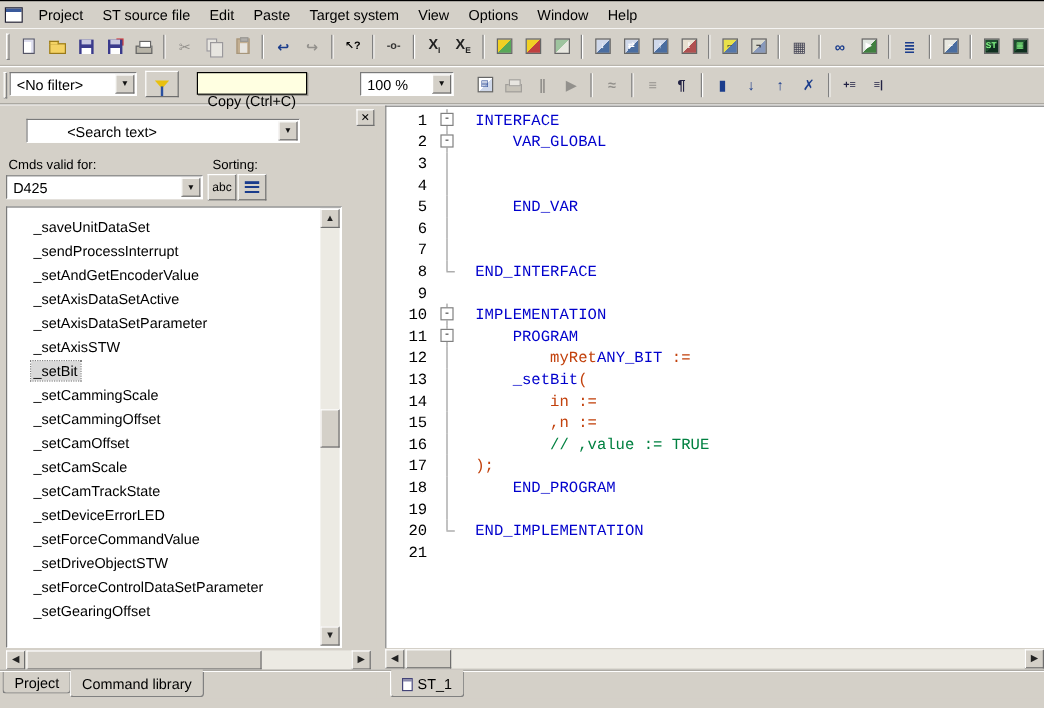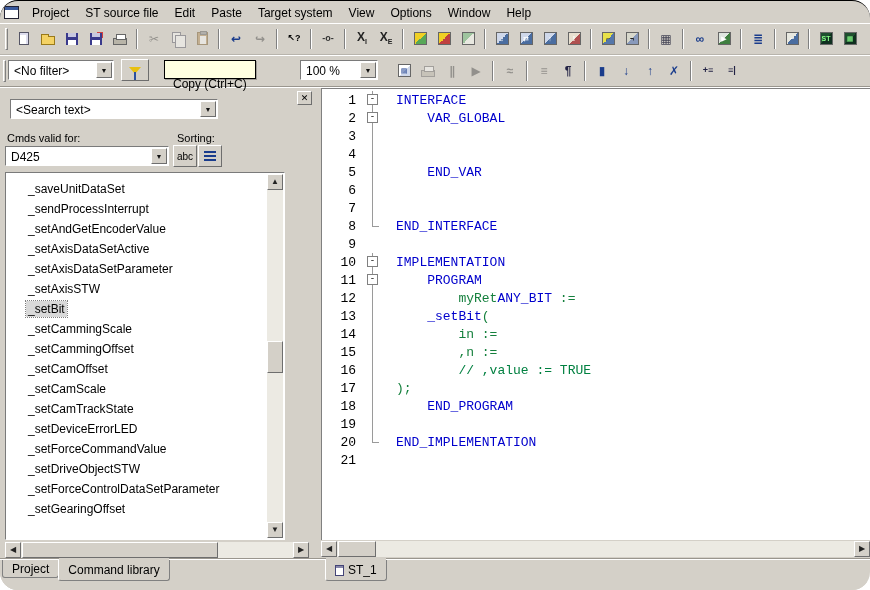"Project" #app { border-radius: 18px -> none }
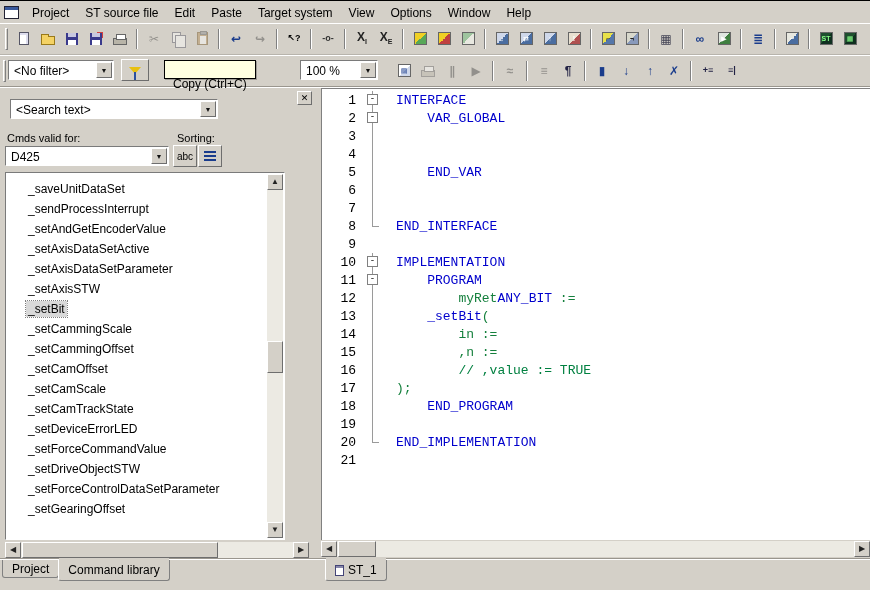"<Search text>" div.combo { left: 10px -> 22px; padding-left: none -> 28px; width: 208px -> 228px }
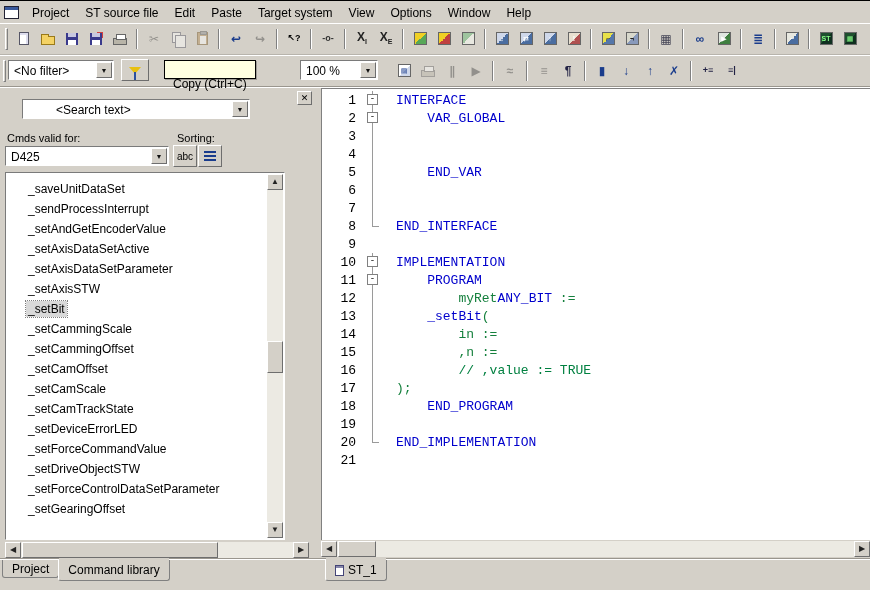"myRet" .tok-plain { color: #15803d -> #c2410c }
